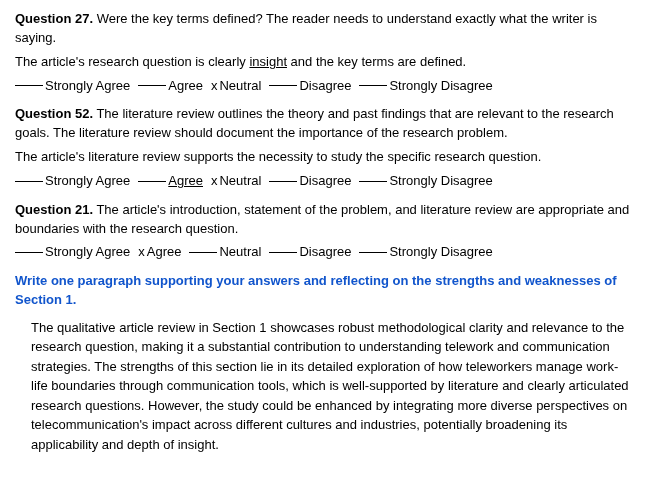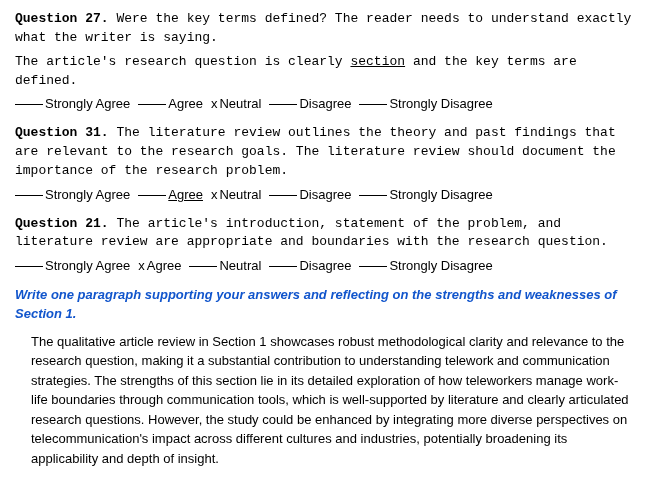"Question 27. Were the key" .question-paragraph { font-family: Liberation Mono, monospace -> none }
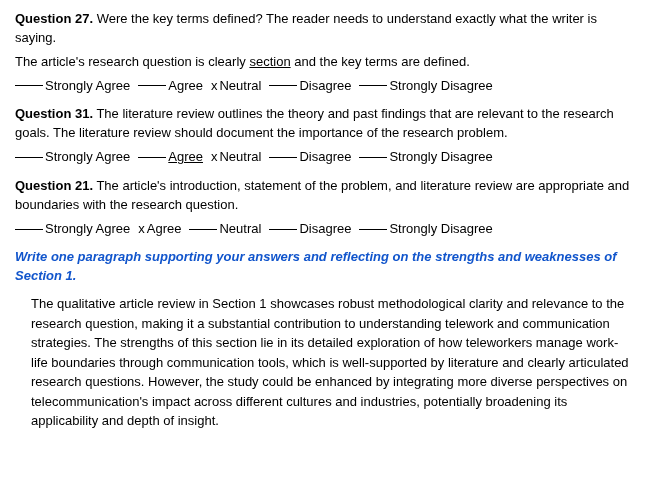"section" span.underline { text: section -> insight }
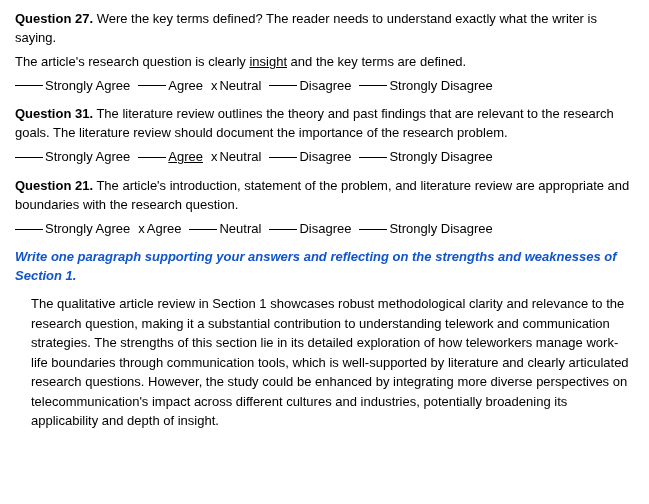"Question 31." span.question-title { text: 31 -> 52 }
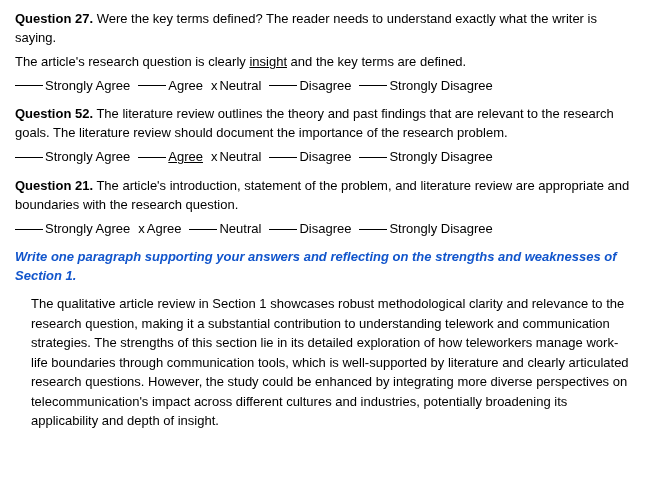"The article's literature review supports" div.question-paragraph { html: none -> <div>The article's literature review supports the necessity to study the specific research question.</div> }
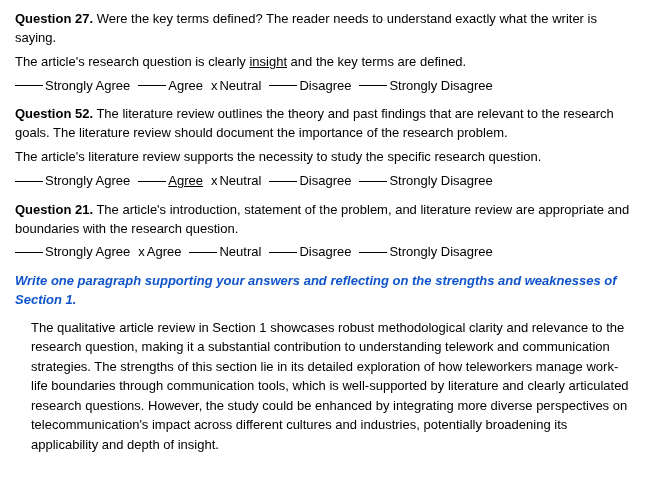"Write one paragraph supporting your" .section-prompt { font-style: italic -> none }
